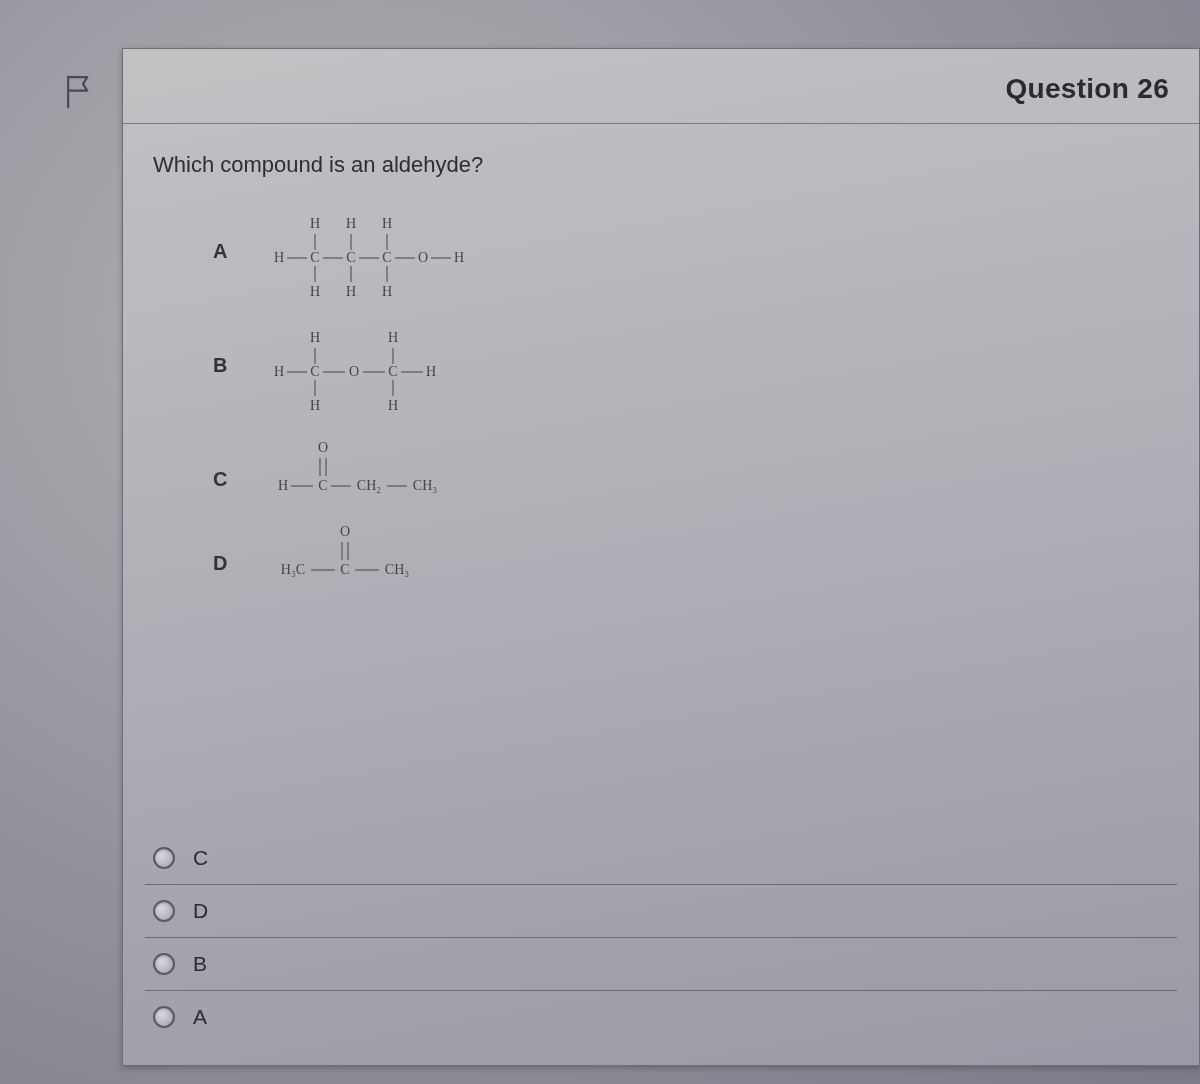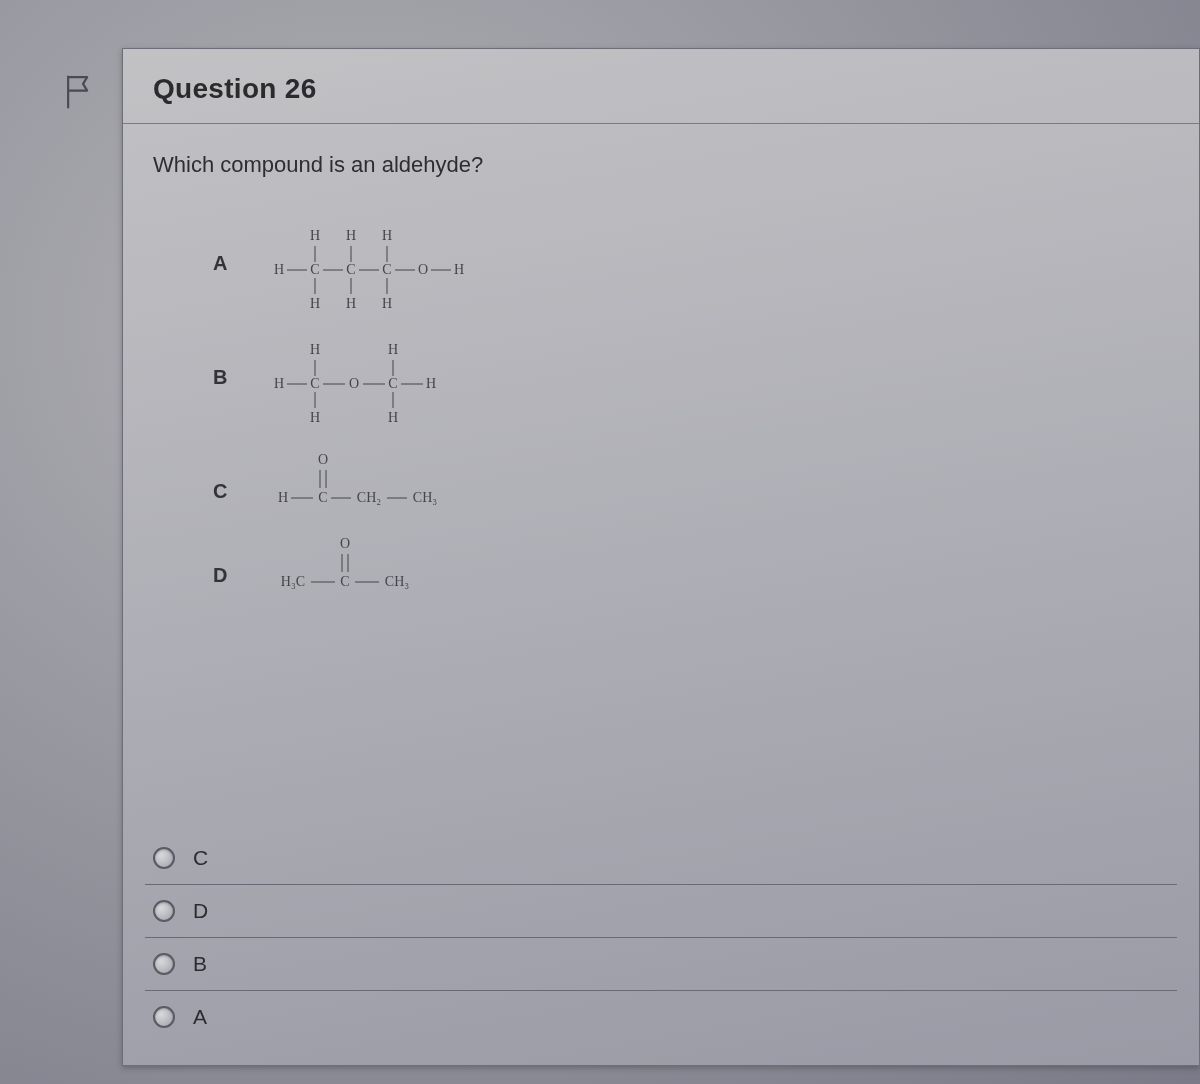"Question 26" .card-header { text-align: none -> right }
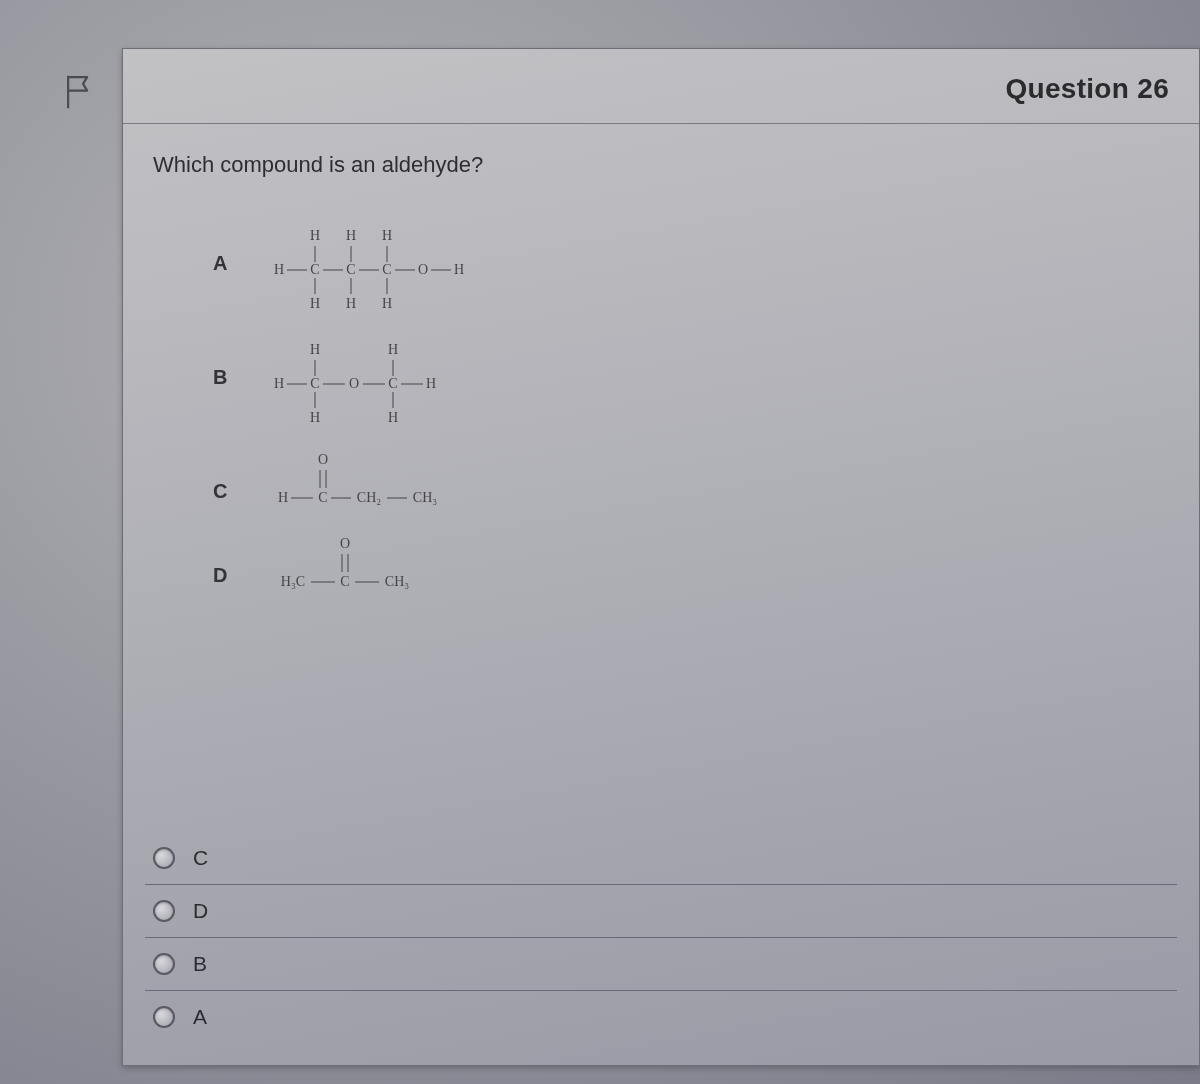"Which compound is an aldehyde?" .question-text { margin-bottom: 44px -> 32px }
